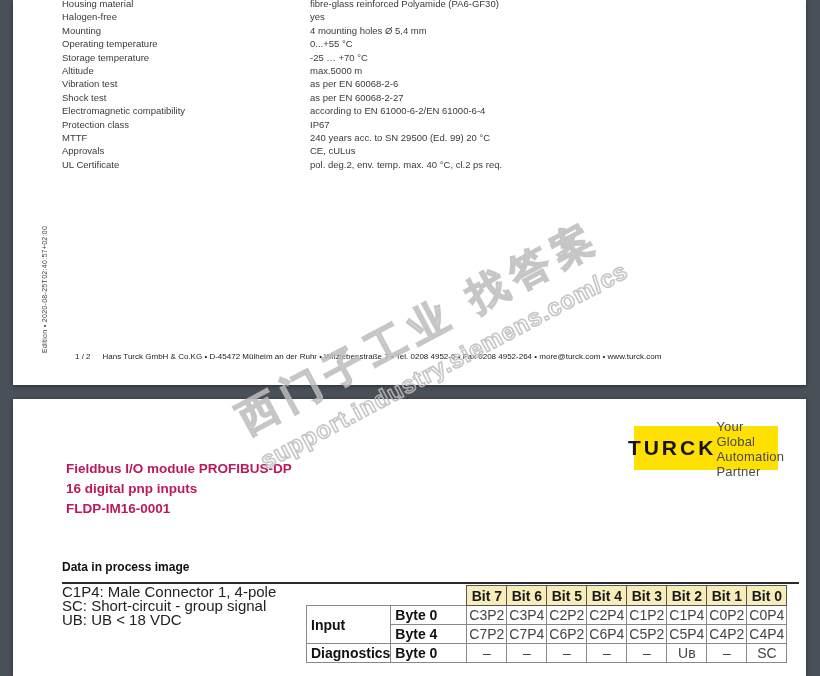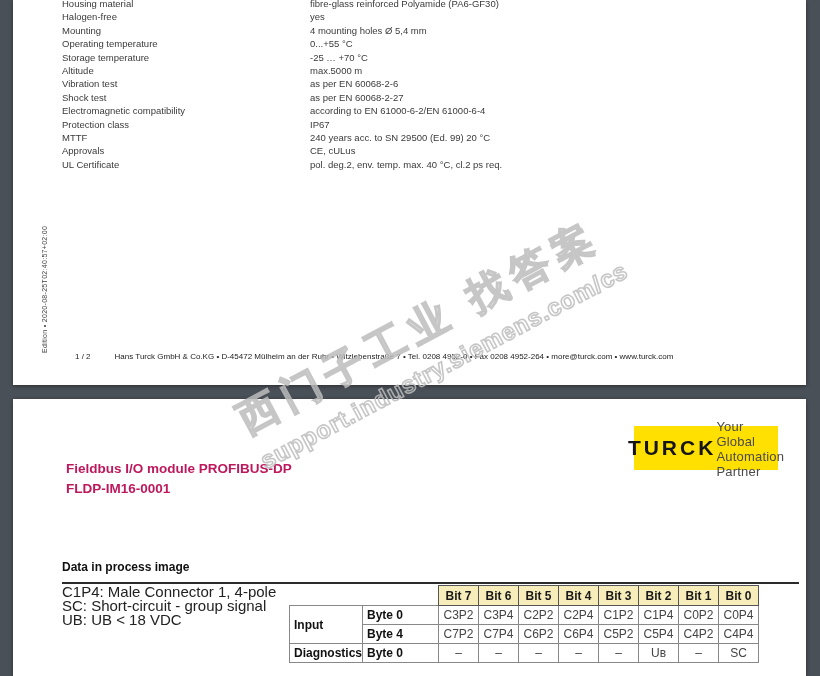"1 / 2" .page-indicator { margin-right: 24px -> 12px }
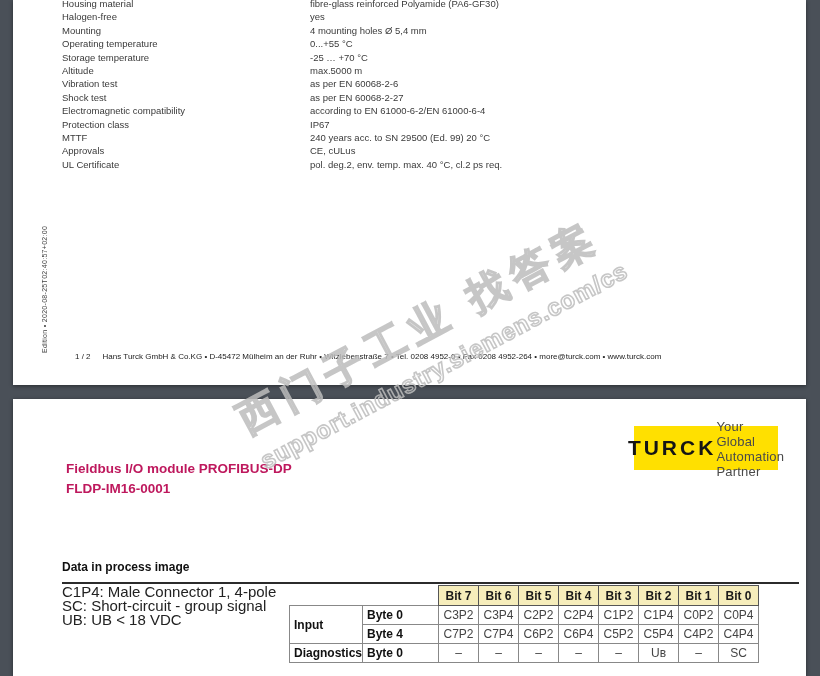"16 digital pnp inputs" div { html: none -> <div>16 digital pnp inputs</div> }
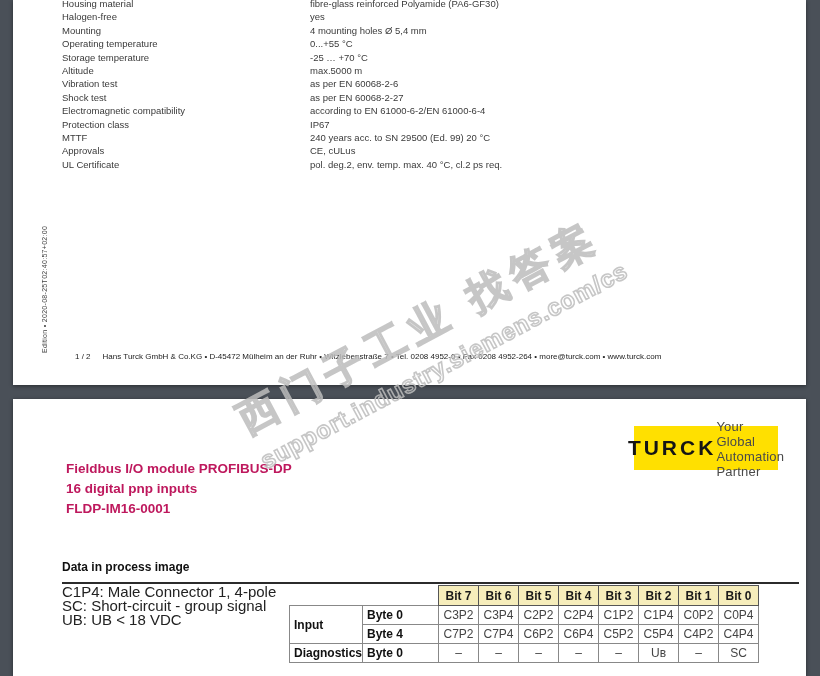"Bit 7" .ptable { font-size: 12px -> 14px; left: 276px -> 293px }
